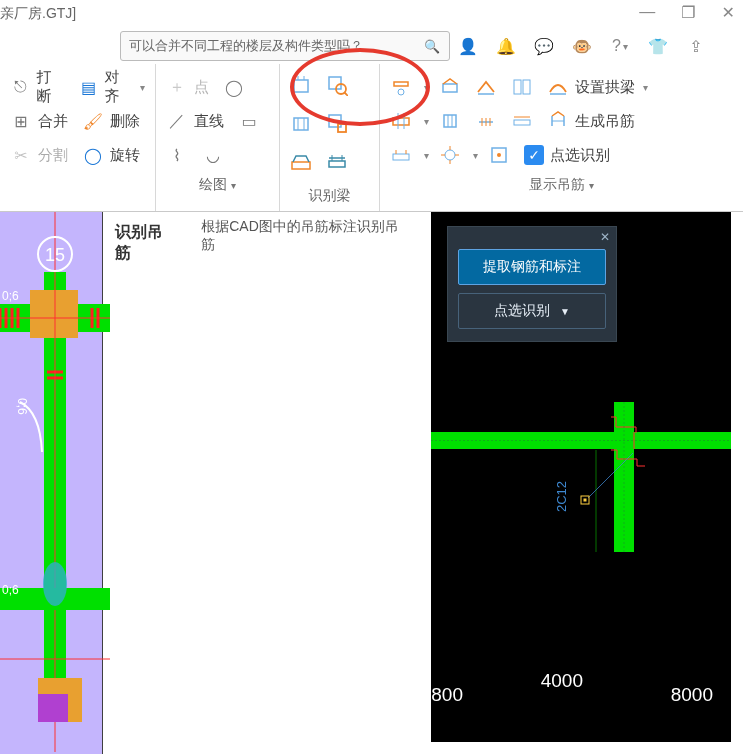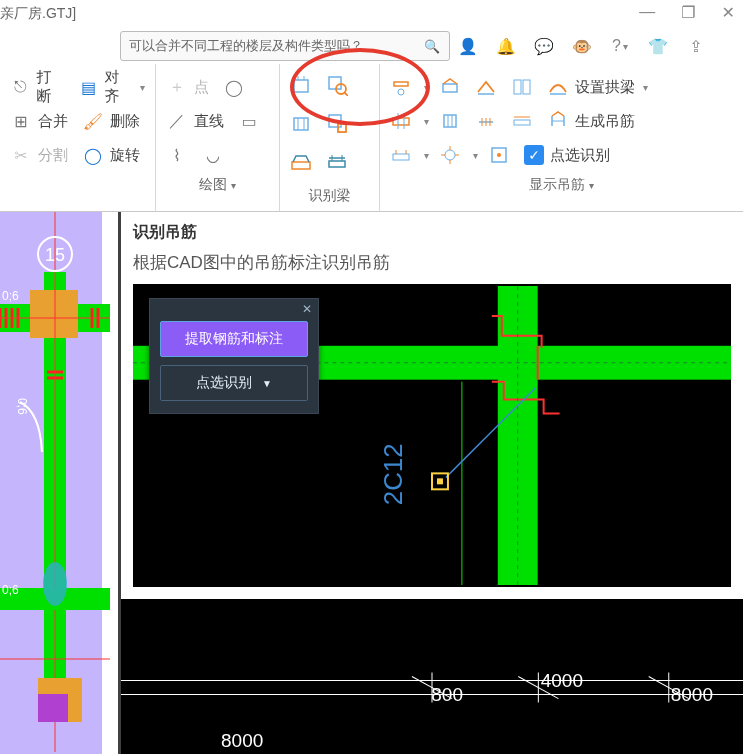"识别吊筋" .rightpanel { border-left: 3px solid #404040 -> 1px solid #404040; flex-direction: column -> row; margin-left: 16px -> none }
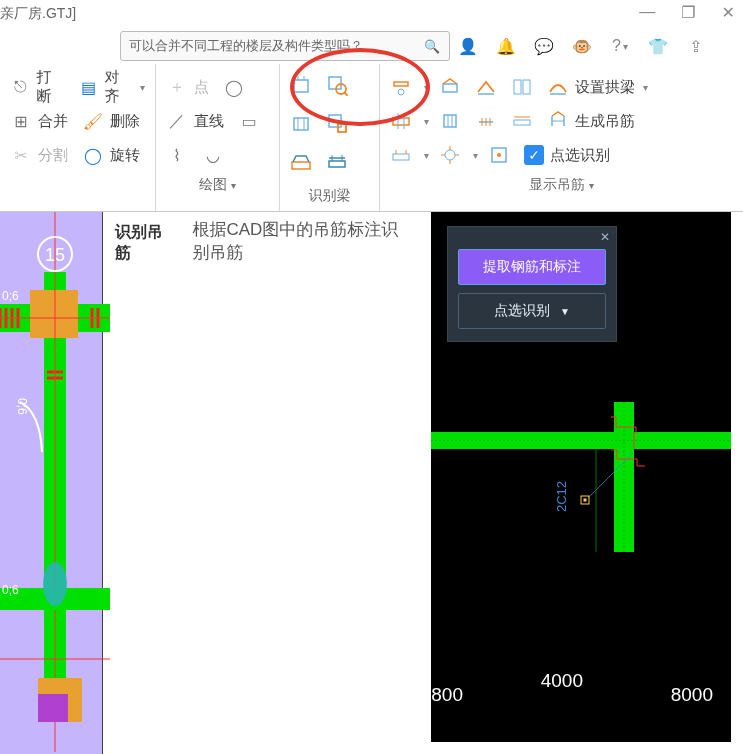"根据CAD图中的吊筋标注识别吊筋" .panel-desc { font-size: 17px -> 14px }
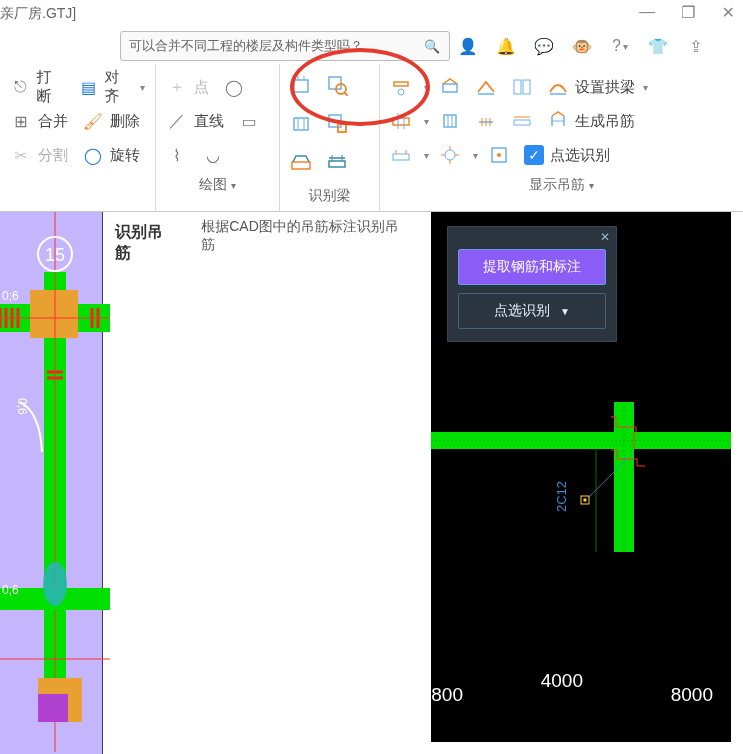"提取钢筋和标注" .floatbtn { background: #8b5cf6 -> #0369a1 }
